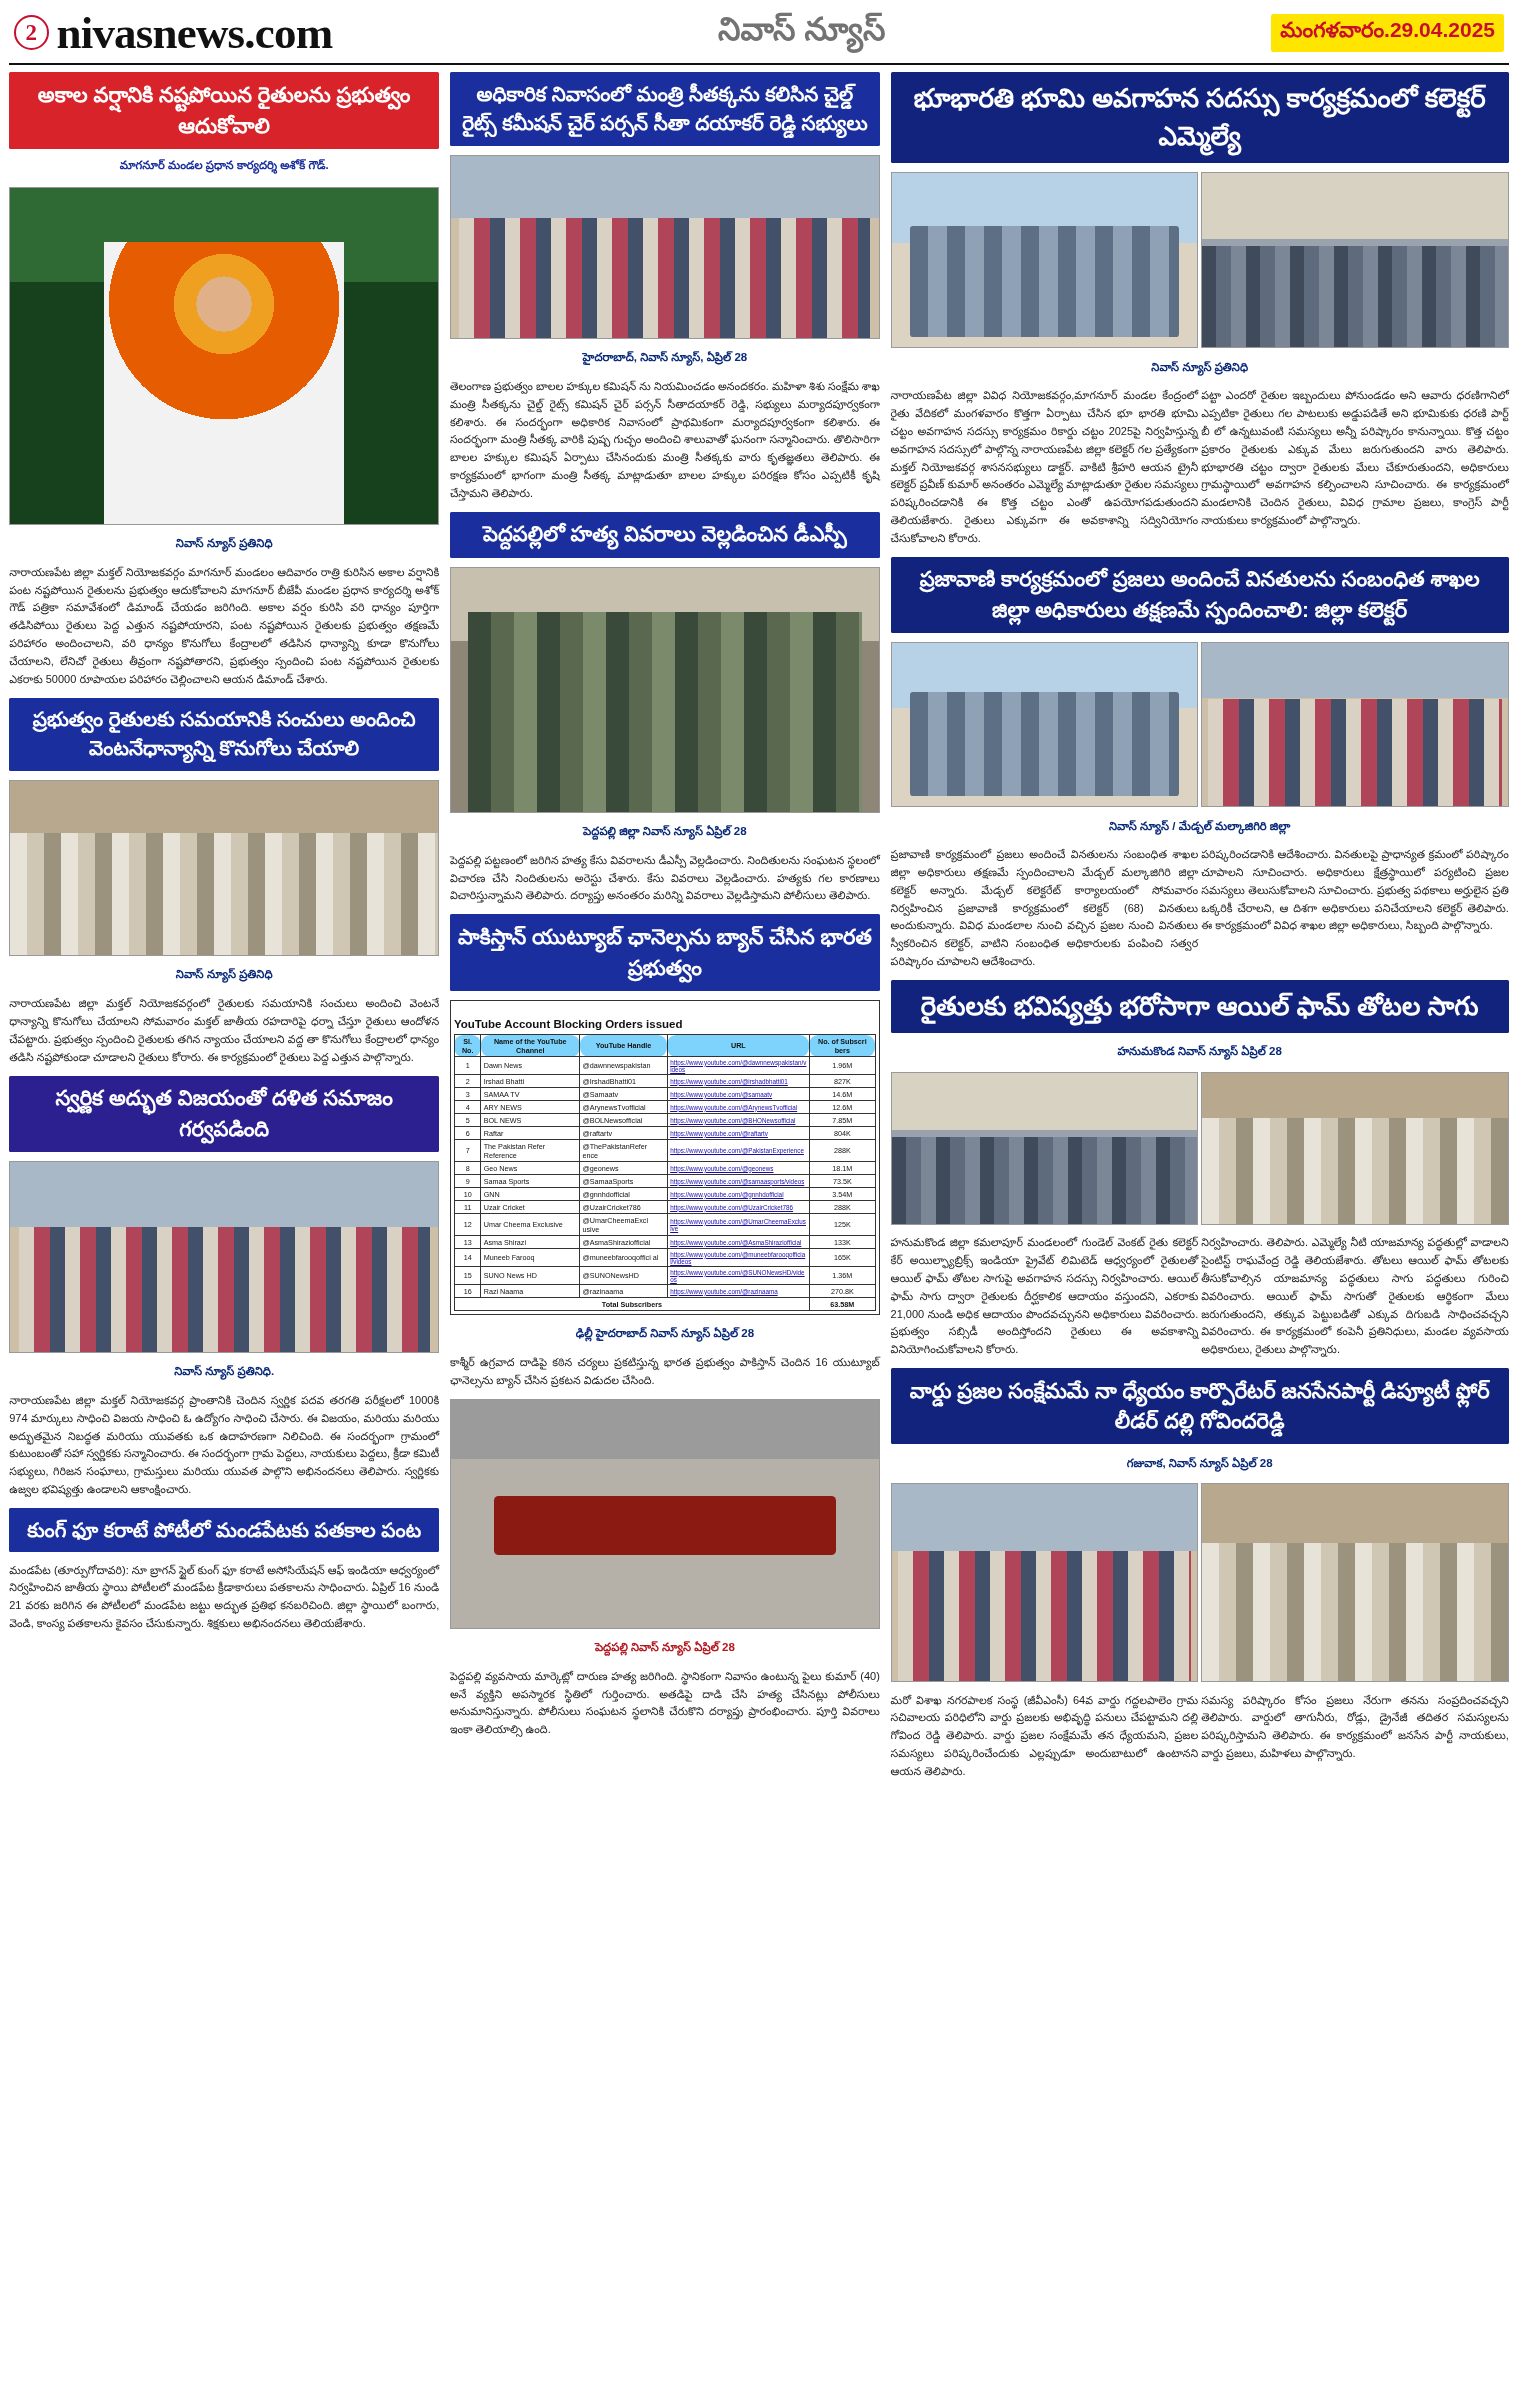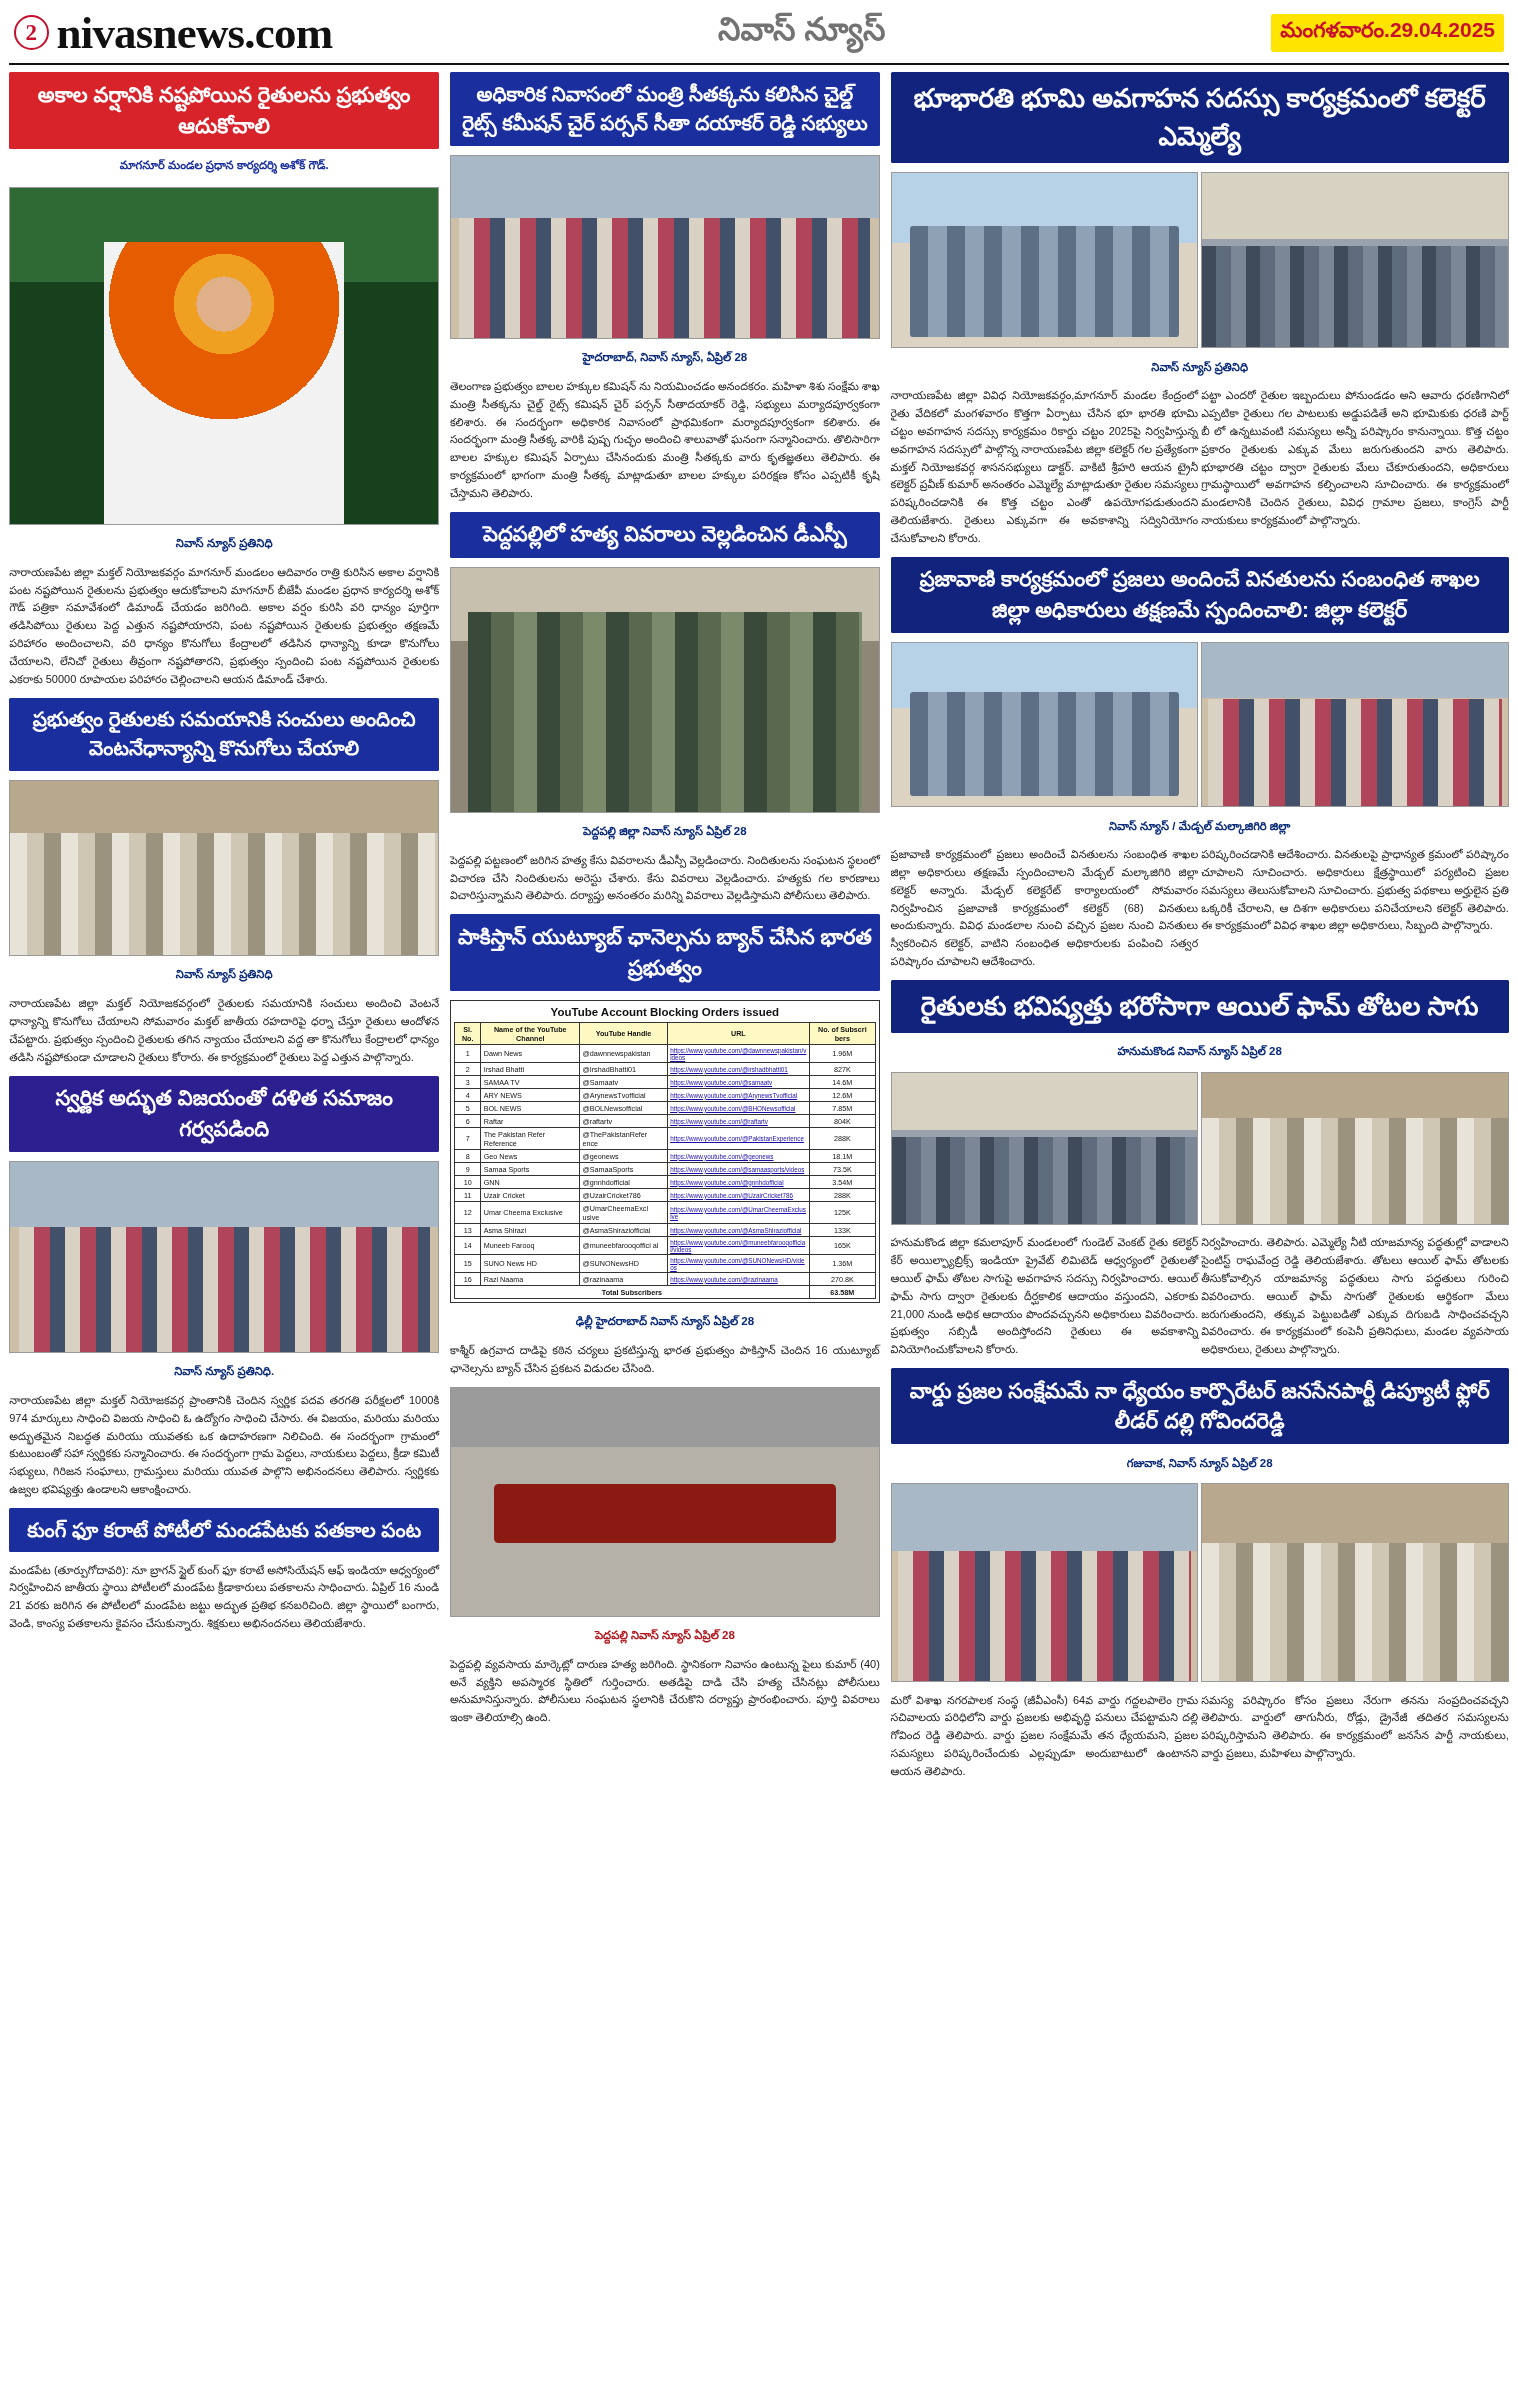"YouTube Account Blocking Orders issued" .tbl-title { margin-top: none -> 12px; text-align: center -> none }
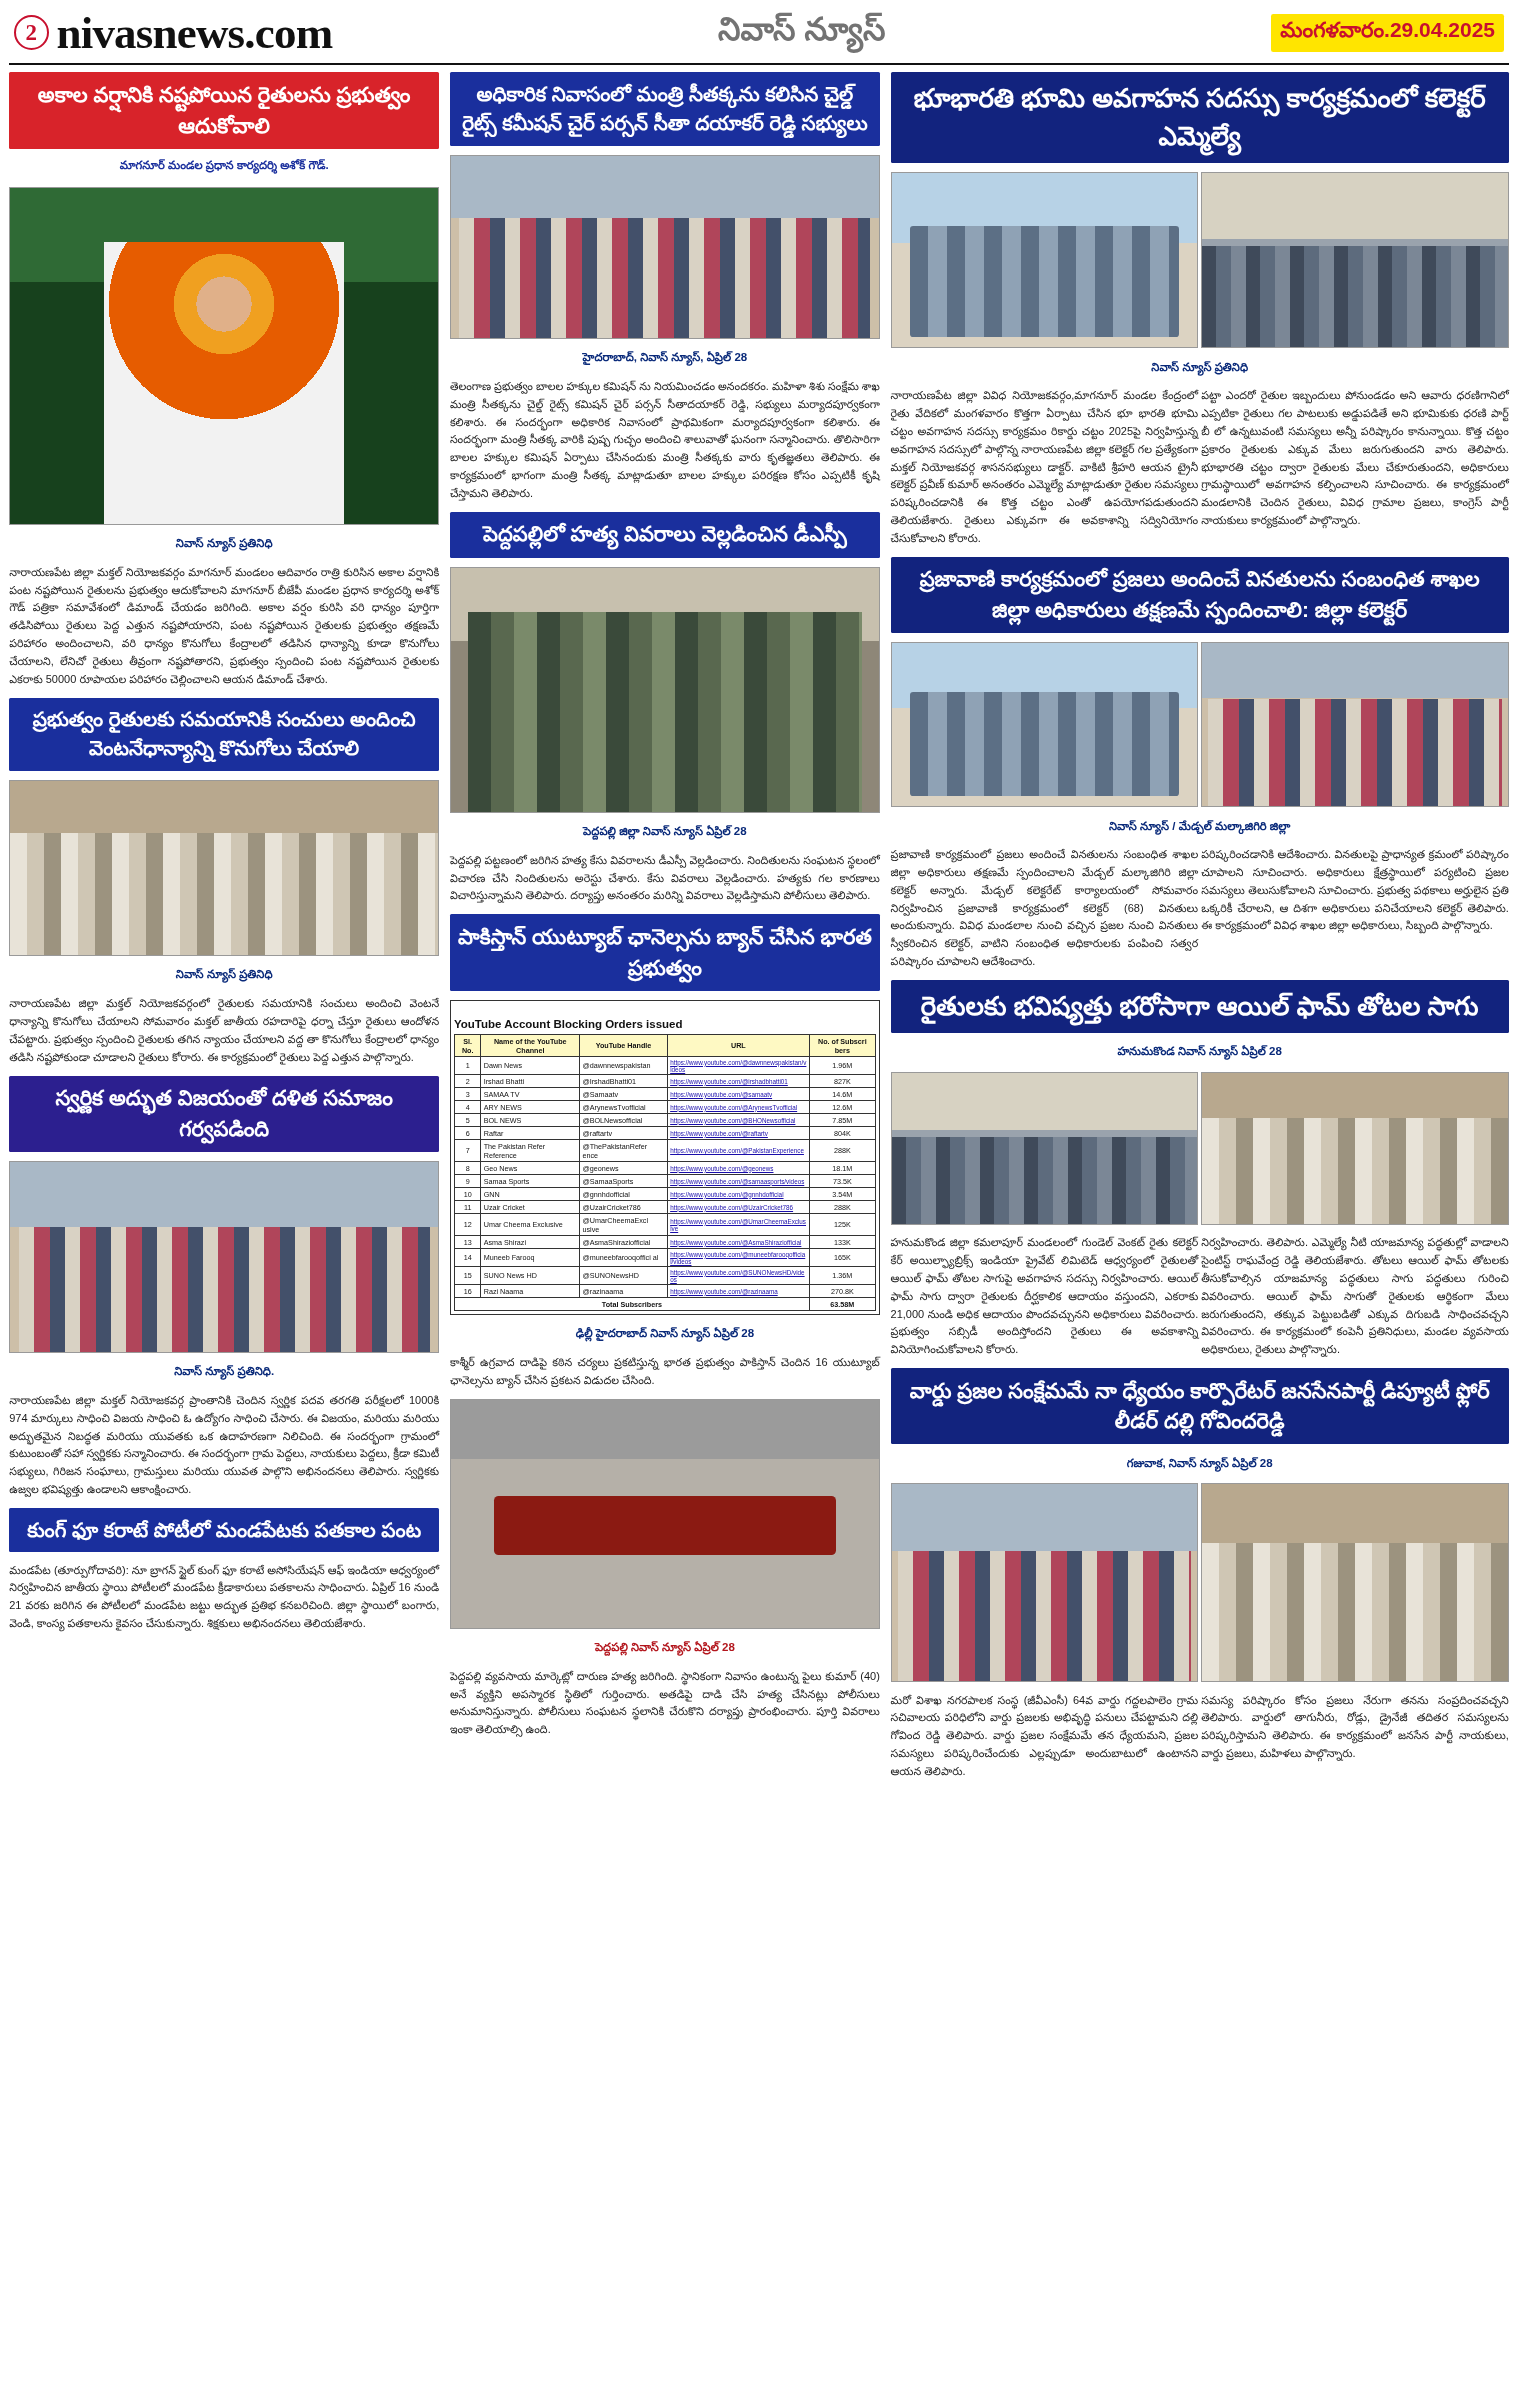"Sl. No." table.yt th { background: #fef9c3 -> #7dd3fc; border-radius: none -> 9px }
